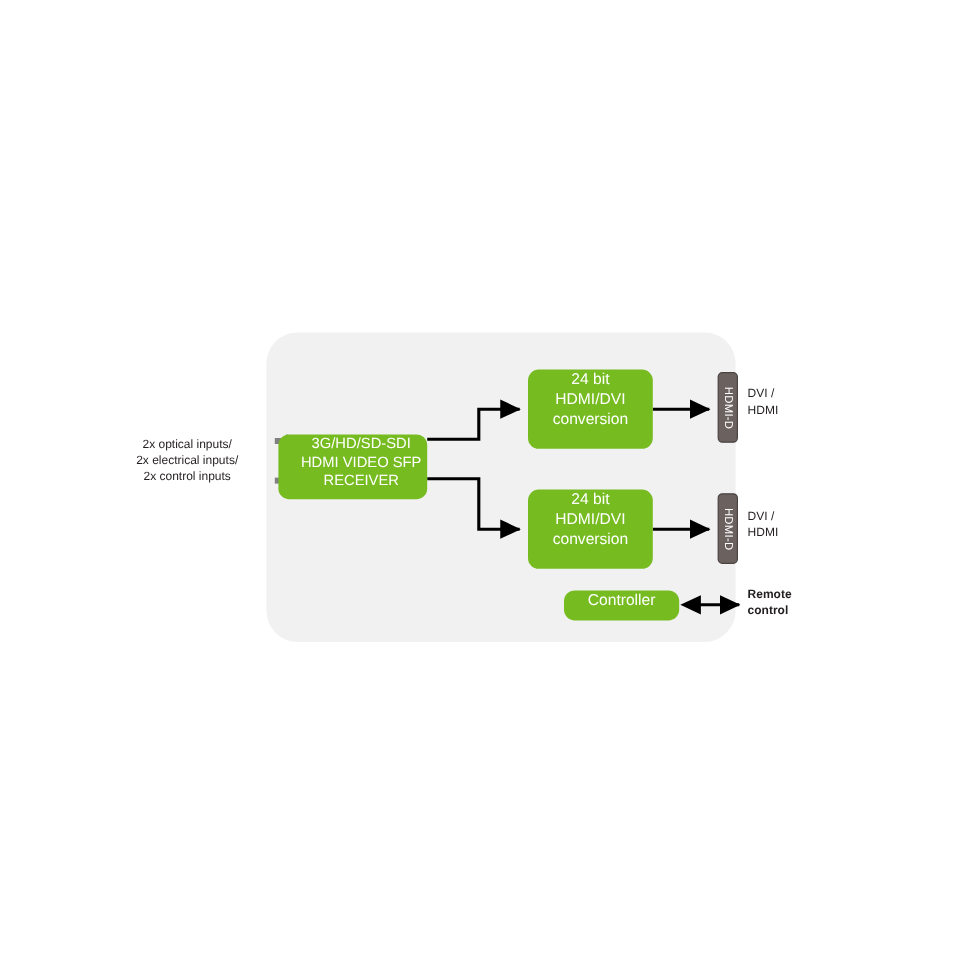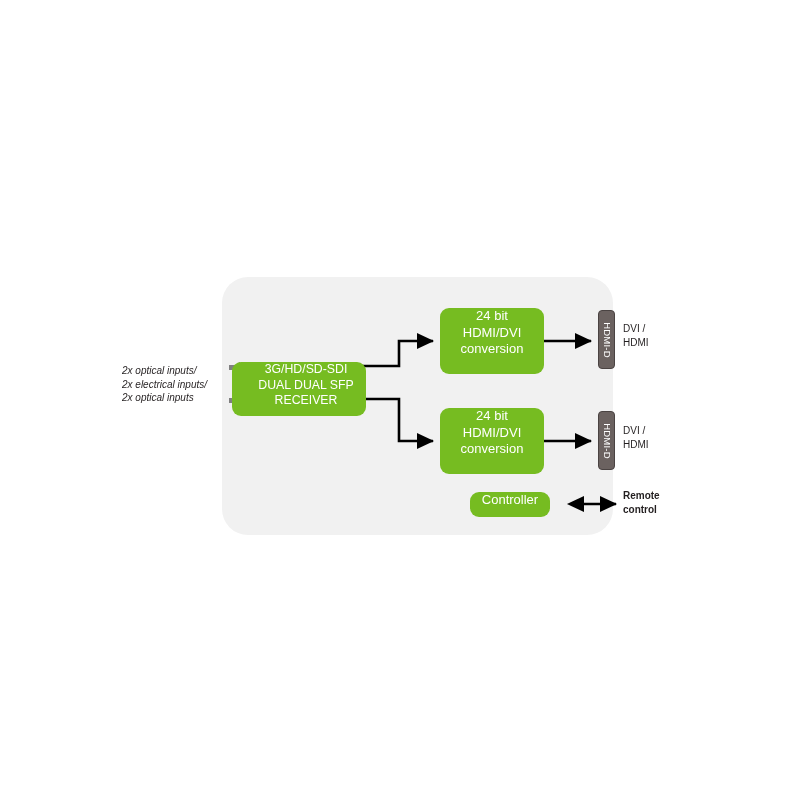"2x optical inputs/" #input-labels { font-style: italic -> none; left: 122px -> 106px; text-align: left -> center }
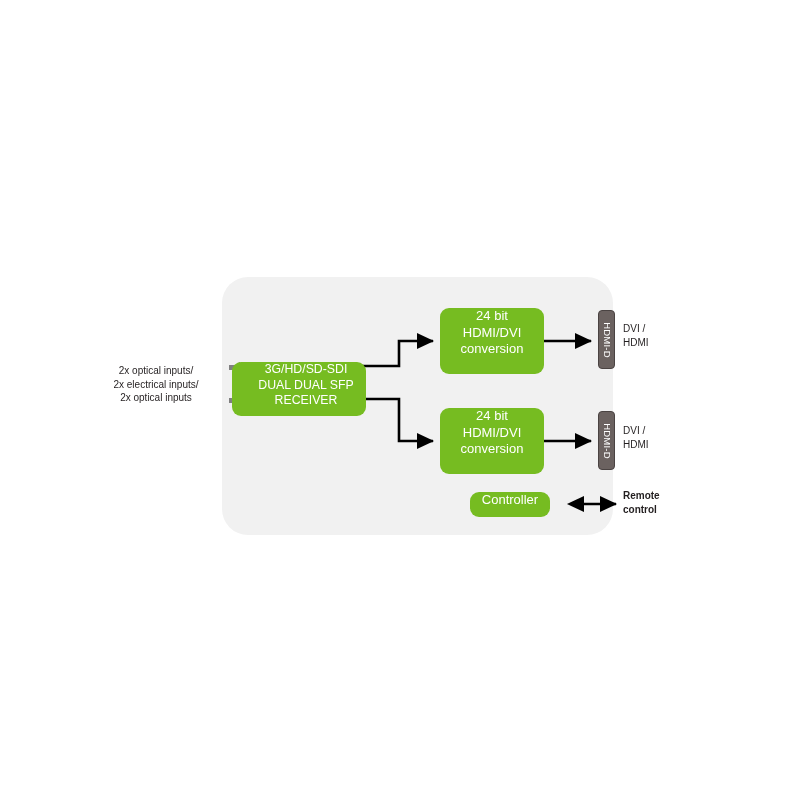"3G/HD/SD-SDI" #sdi-receiver { width: 134px -> 124px }
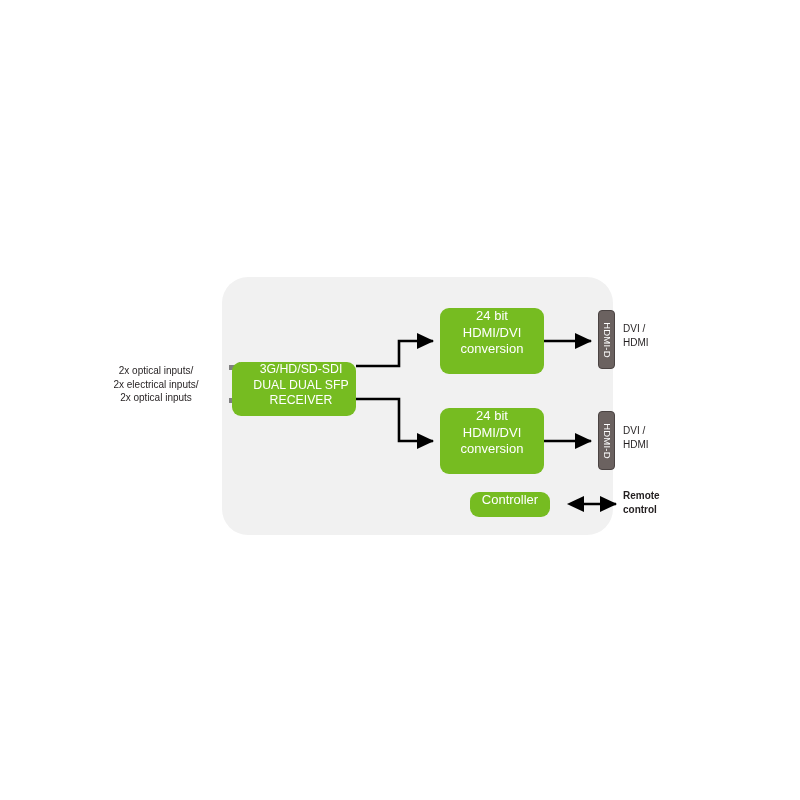"DUAL DUAL SFP" span.line { text: DUAL DUAL -> HDMI VIDEO }
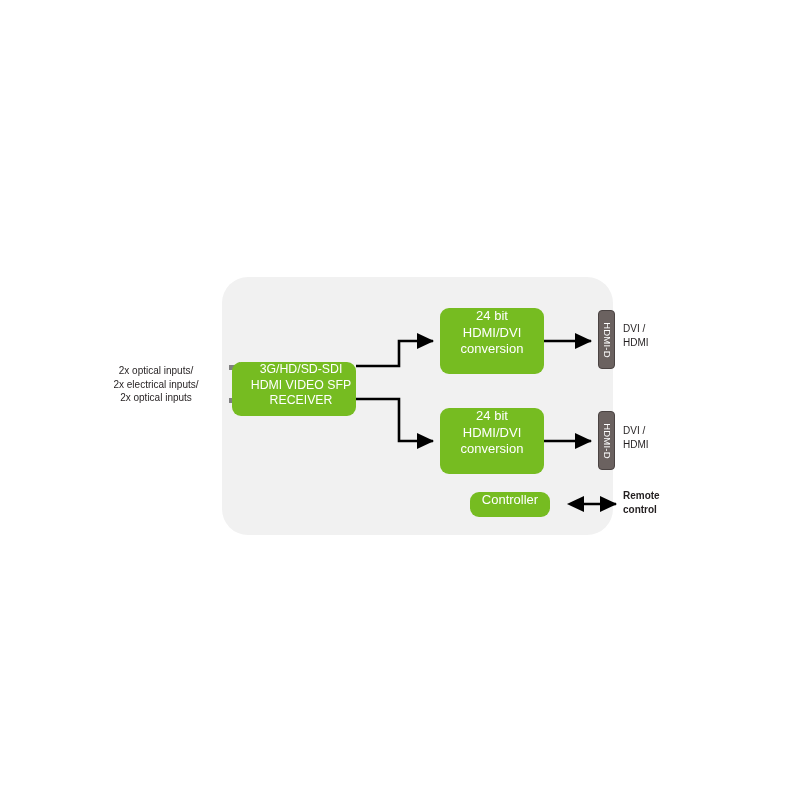"2x optical inputs" div { text: optical -> control }
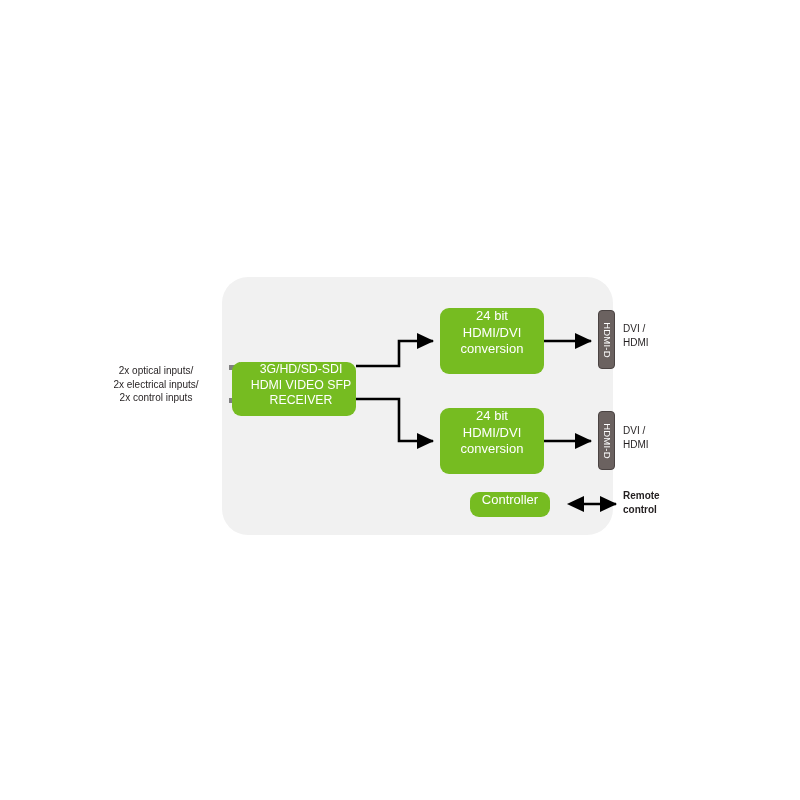"Controller" #controller-block { width: 80px -> 96px }
